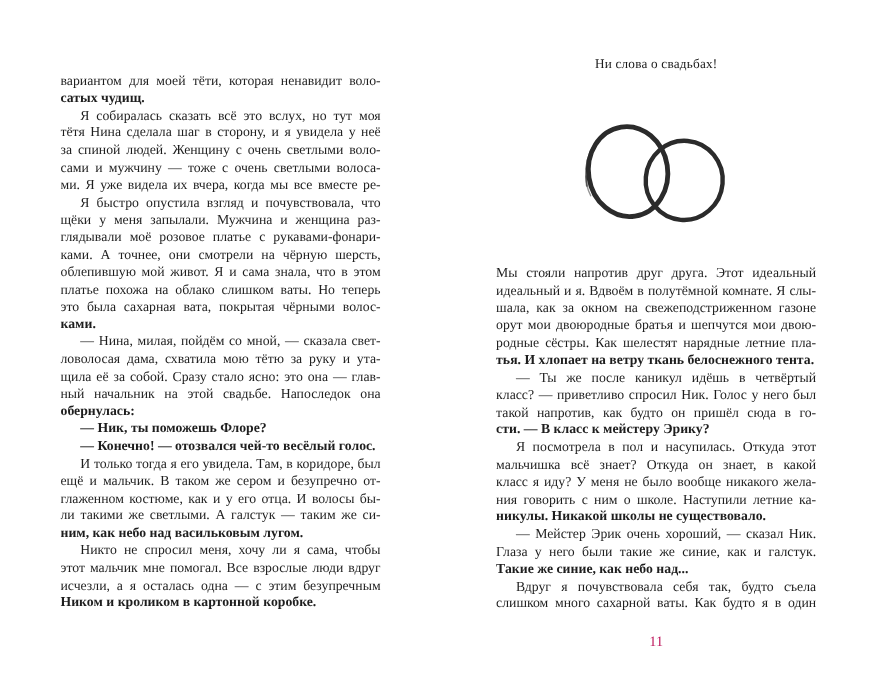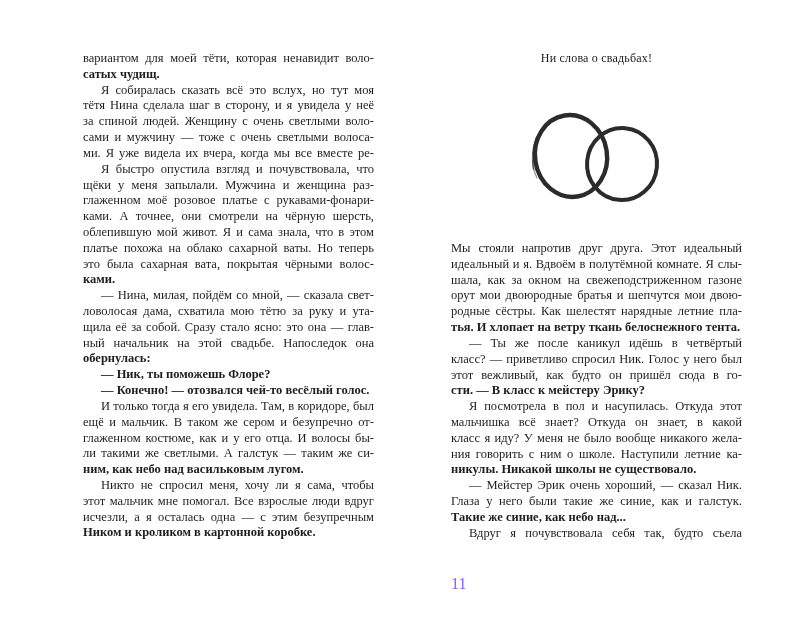"вариантом для моей тёти, которая" .col-left { margin-left: 28px -> none; top: 51px -> 66px }
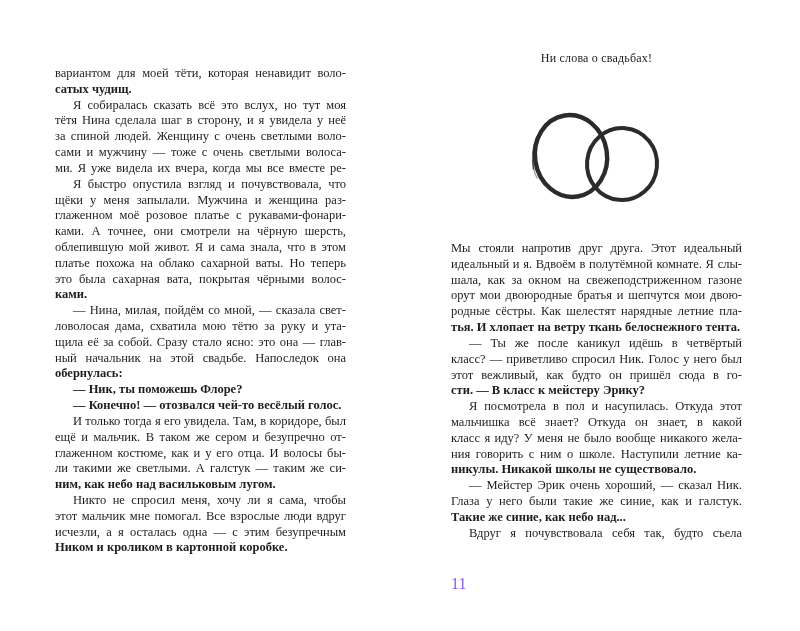"глаженном моё розовое платье с" div.line { text: глаженном -> глядывали }
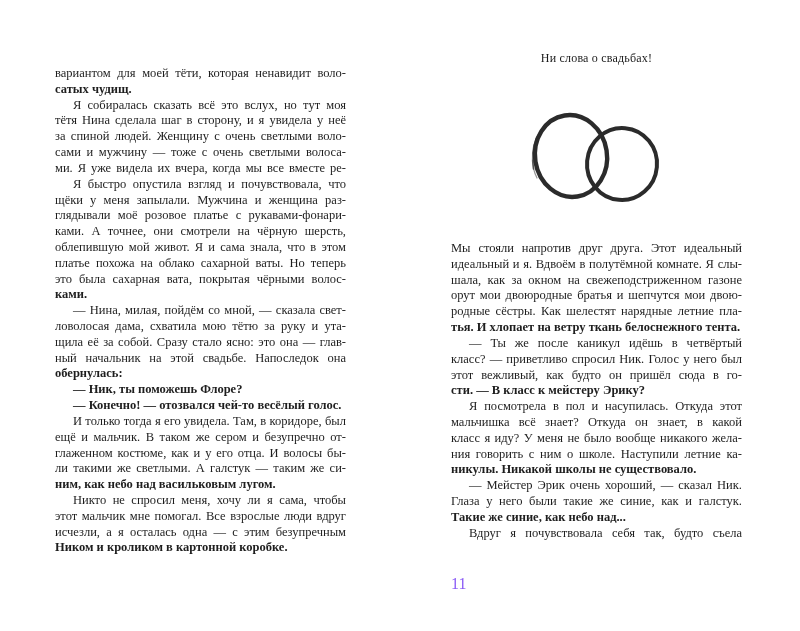"платье похожа на облако сахарной" div.line { text: сахарной -> слишком }
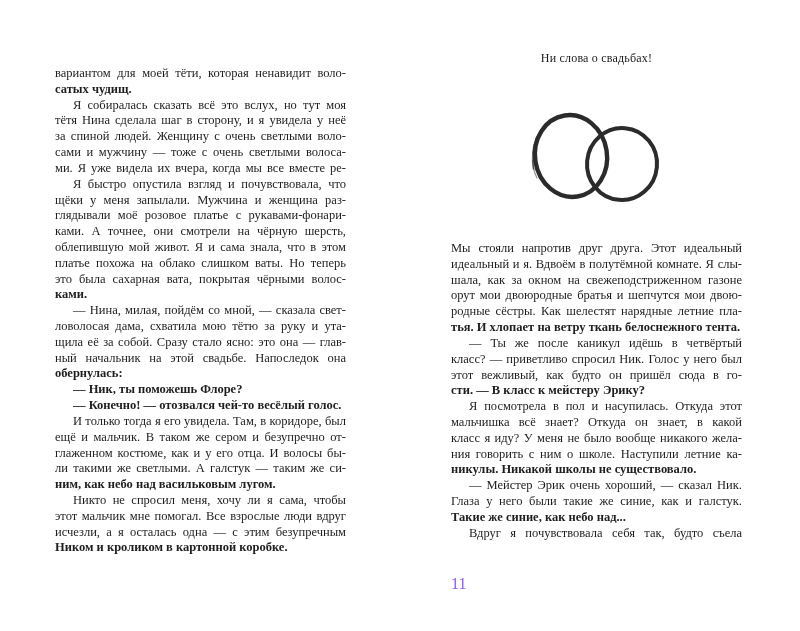"этот вежливый, как будто он" div.line { text: этот вежливый -> такой напротив }
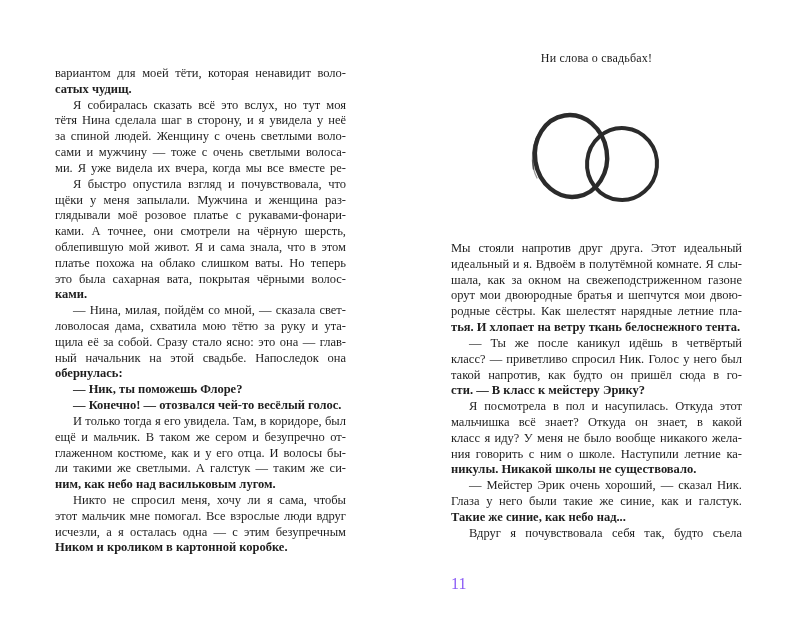"слишком много сахарной ваты. Как" div.line { html: none -> <div>слишком много сахарной ваты. Как будто я в один</div> }
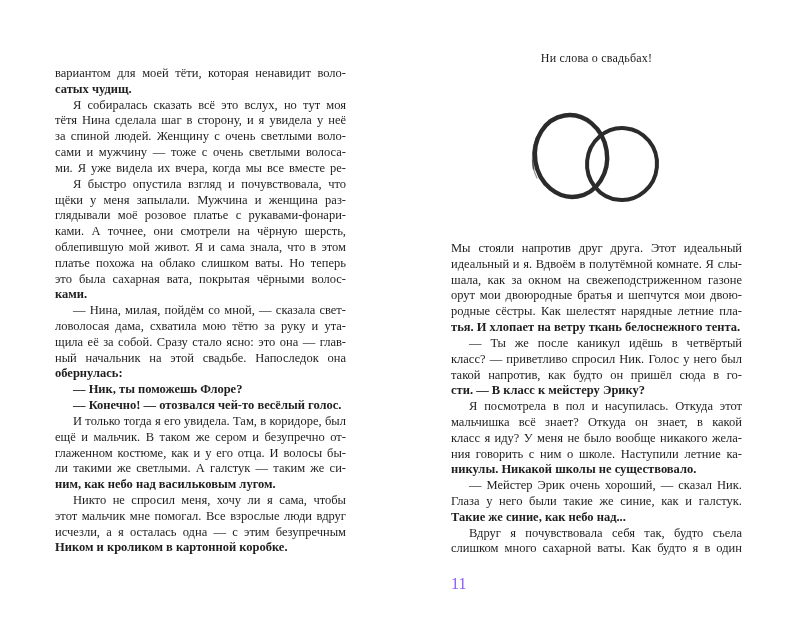"11" .page-number { color: #8b5cf6 -> #be185d; font-size: 16px -> 13px; text-align: left -> center }
